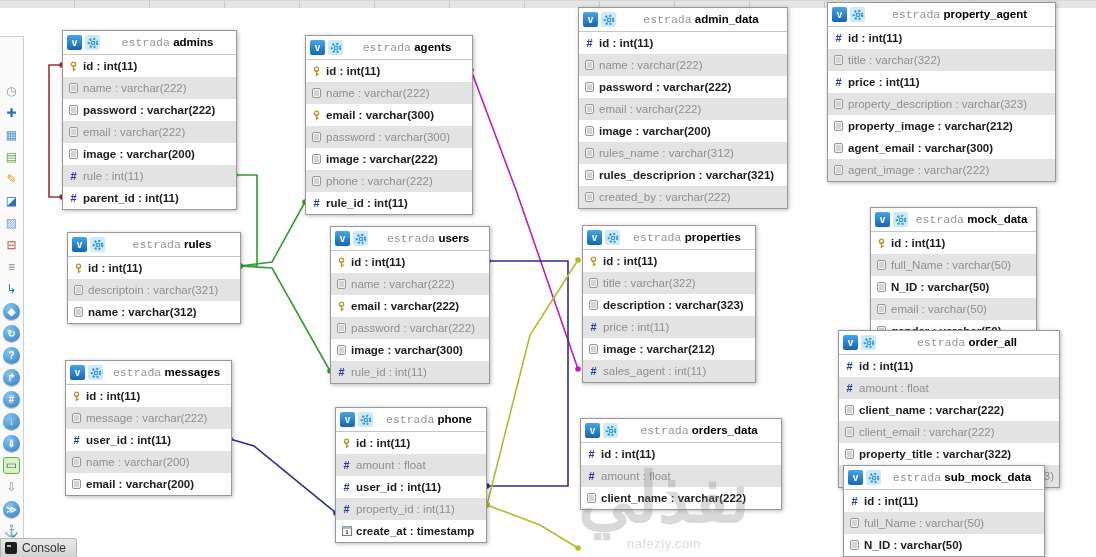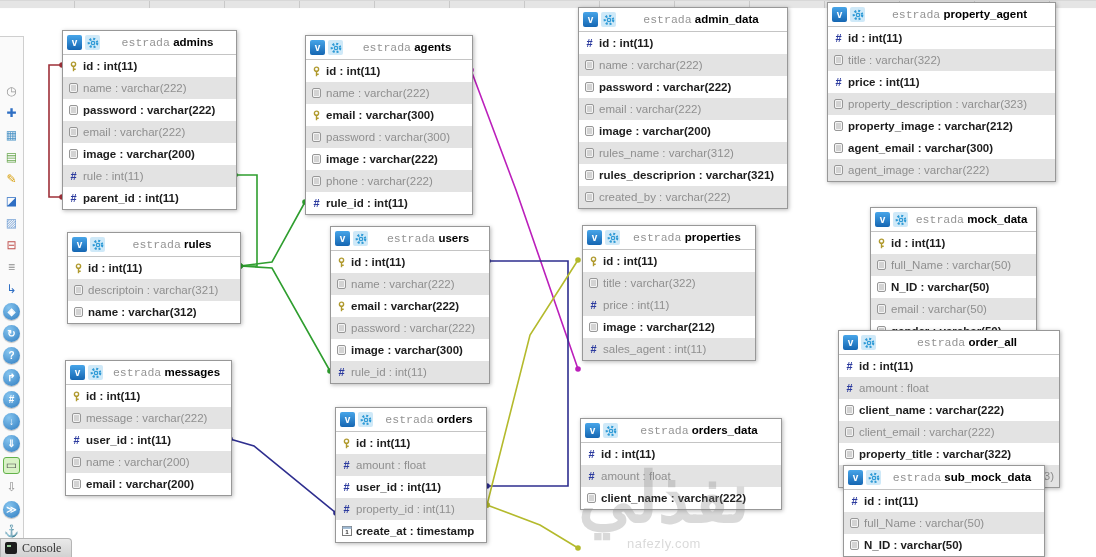"description : varchar(323)" div.row { html: none -> <div> <span> <svg> <rect></rect> <path></path> </svg> </span> <span>description : varchar(323)</span> </div> }
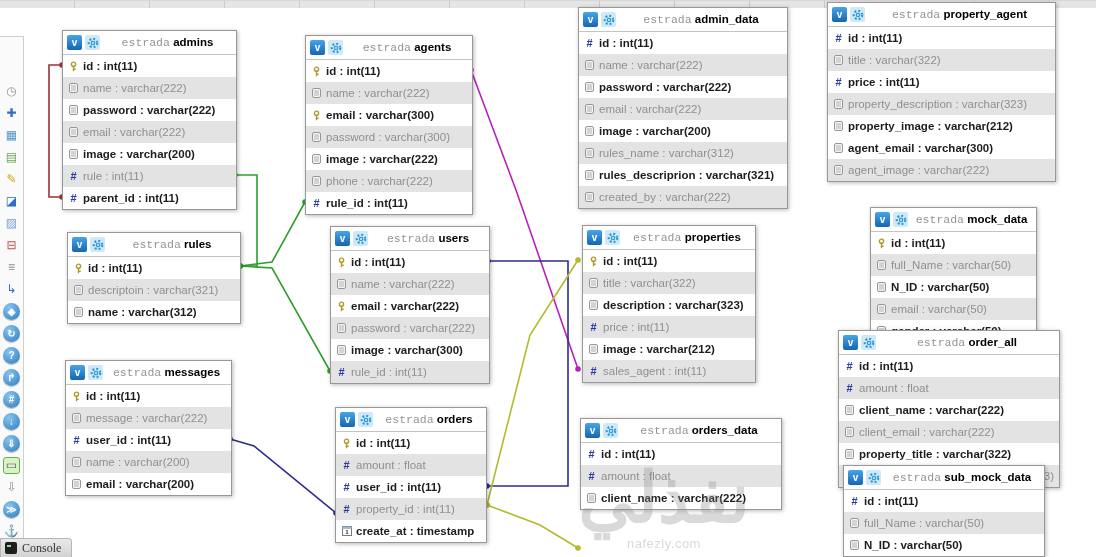"orders" b { text: orders -> phone }
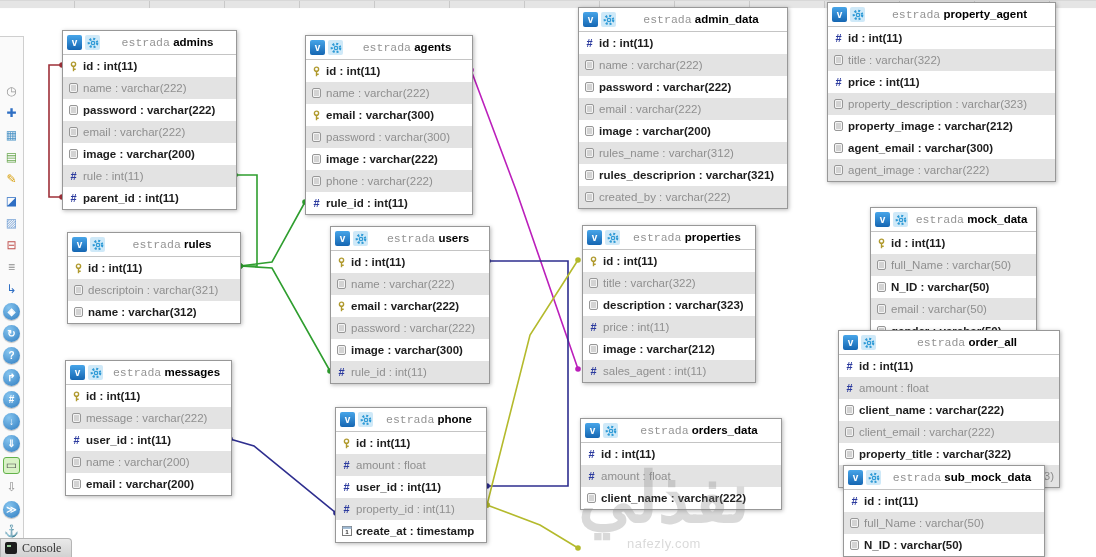"Console" #console-btn { font-family: Liberation Serif, serif -> Liberation Sans, sans-serif }
